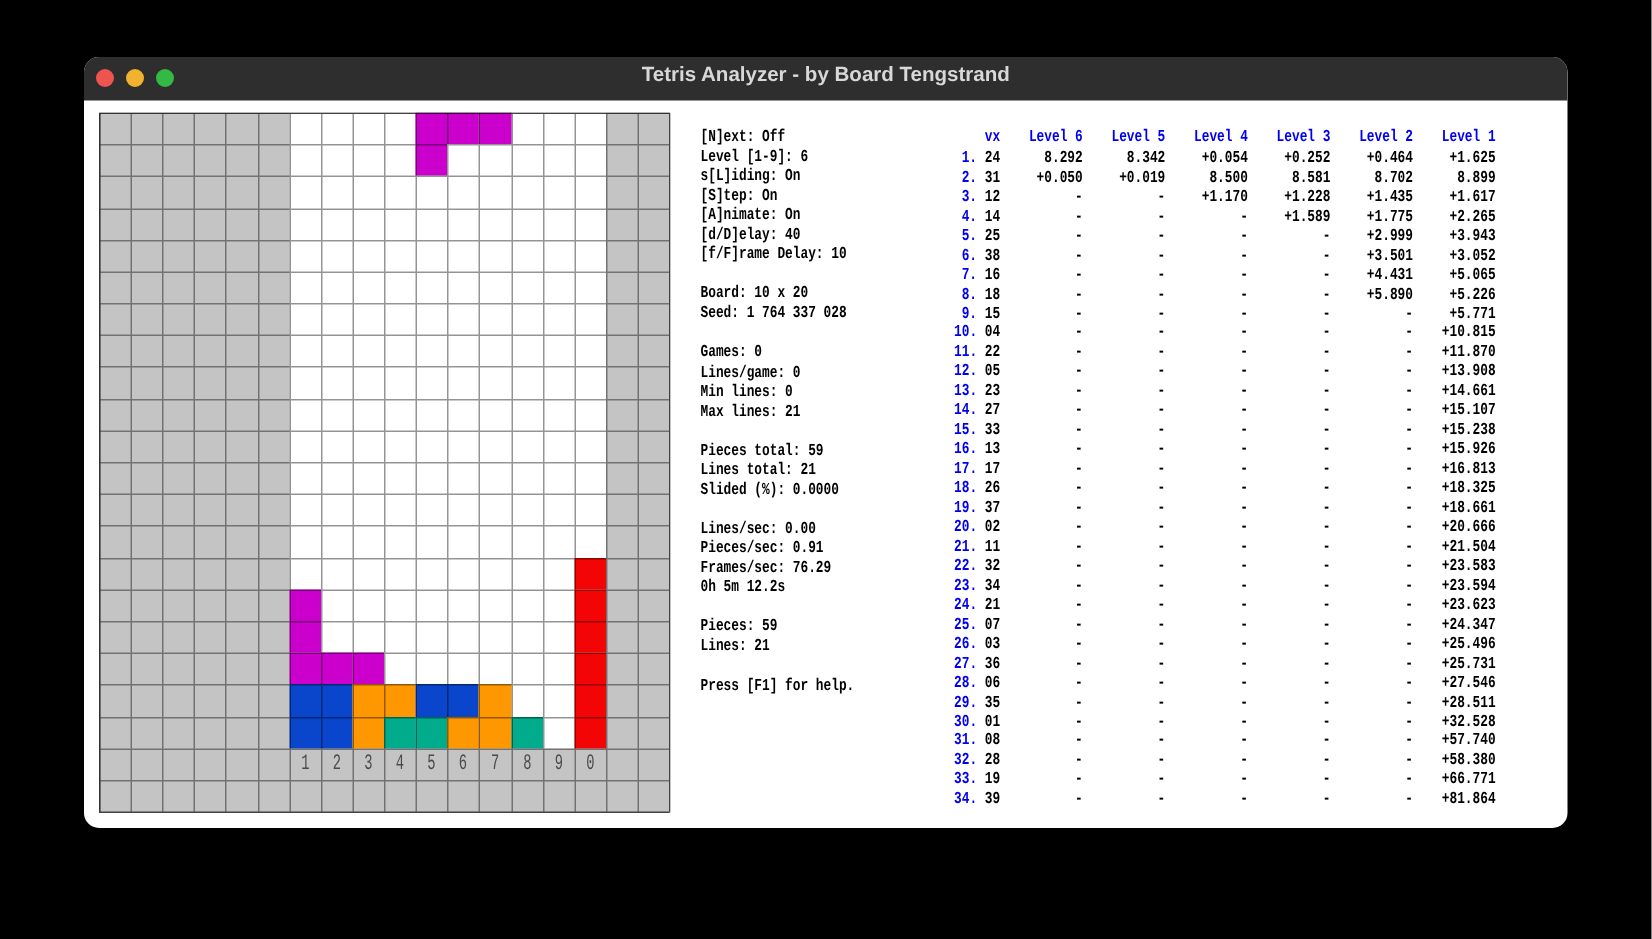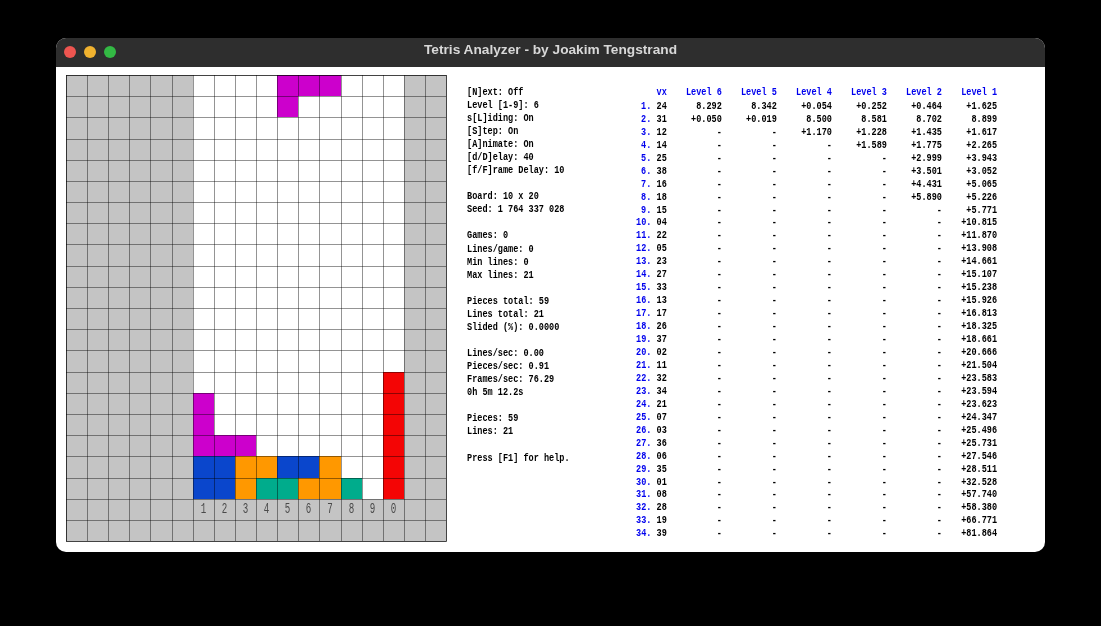"Tetris Analyzer - by Joakim" span.title { text: Joakim -> Board }
